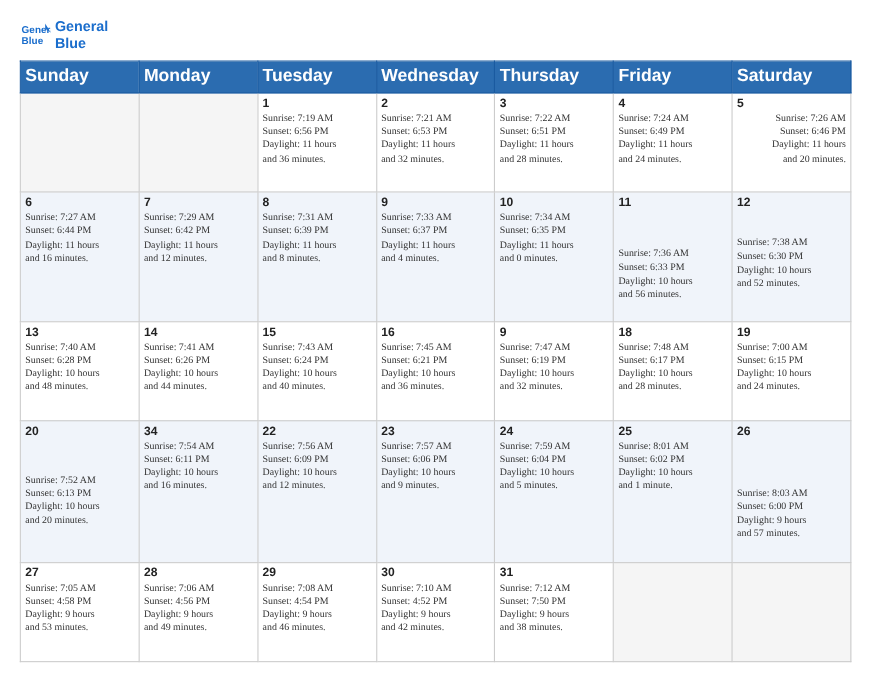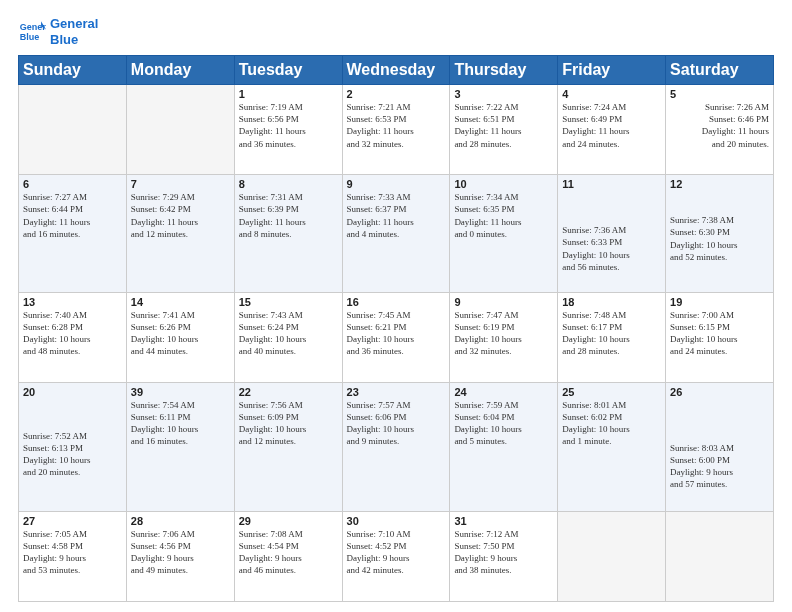"39" div.day-number { text: 39 -> 34 }
